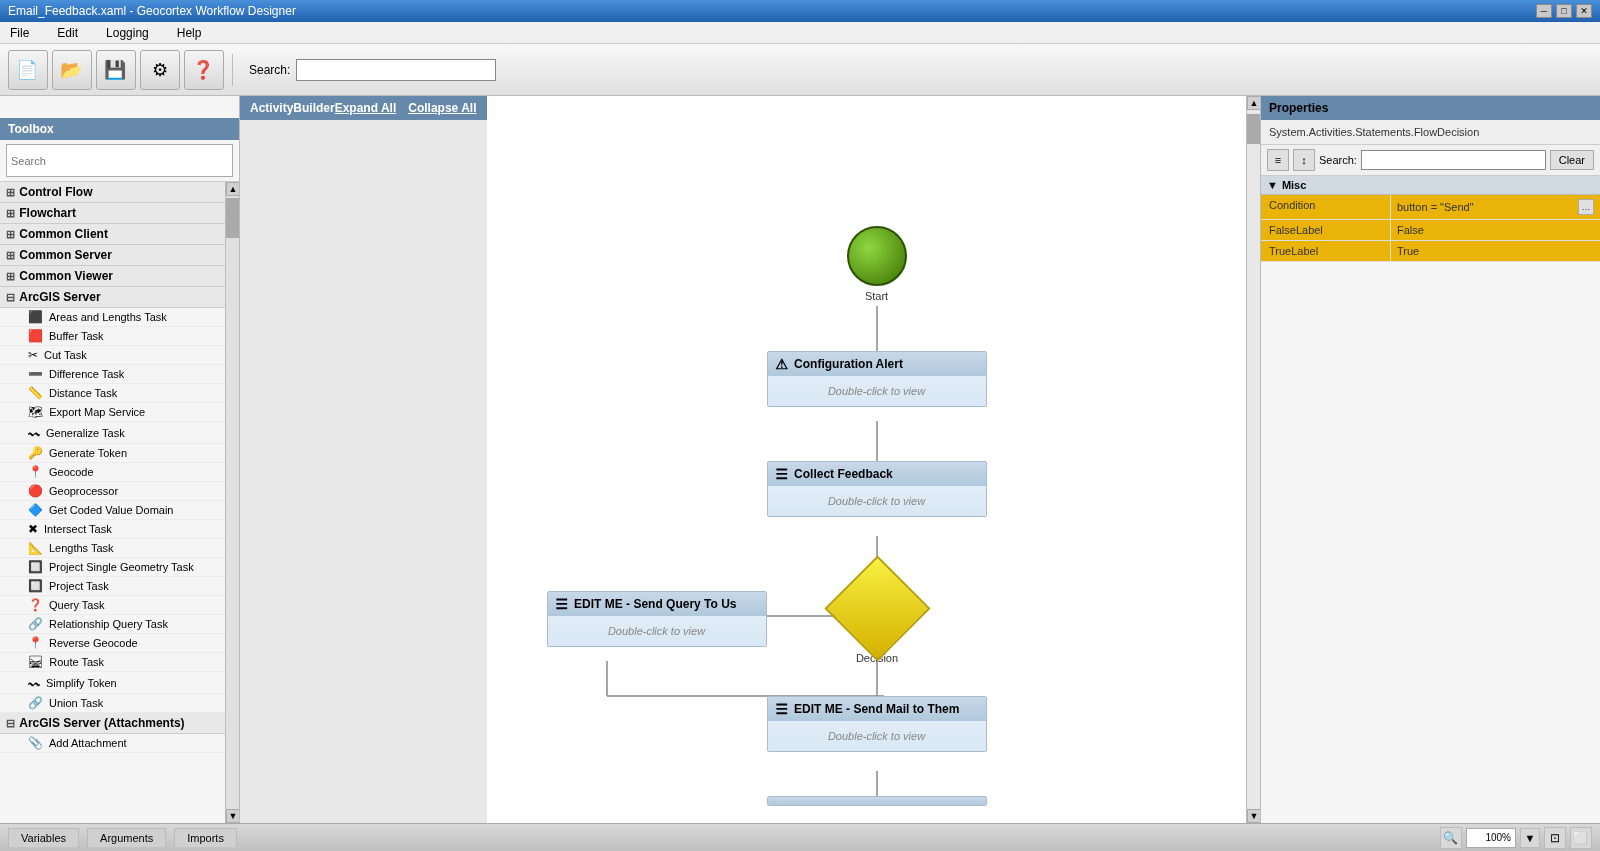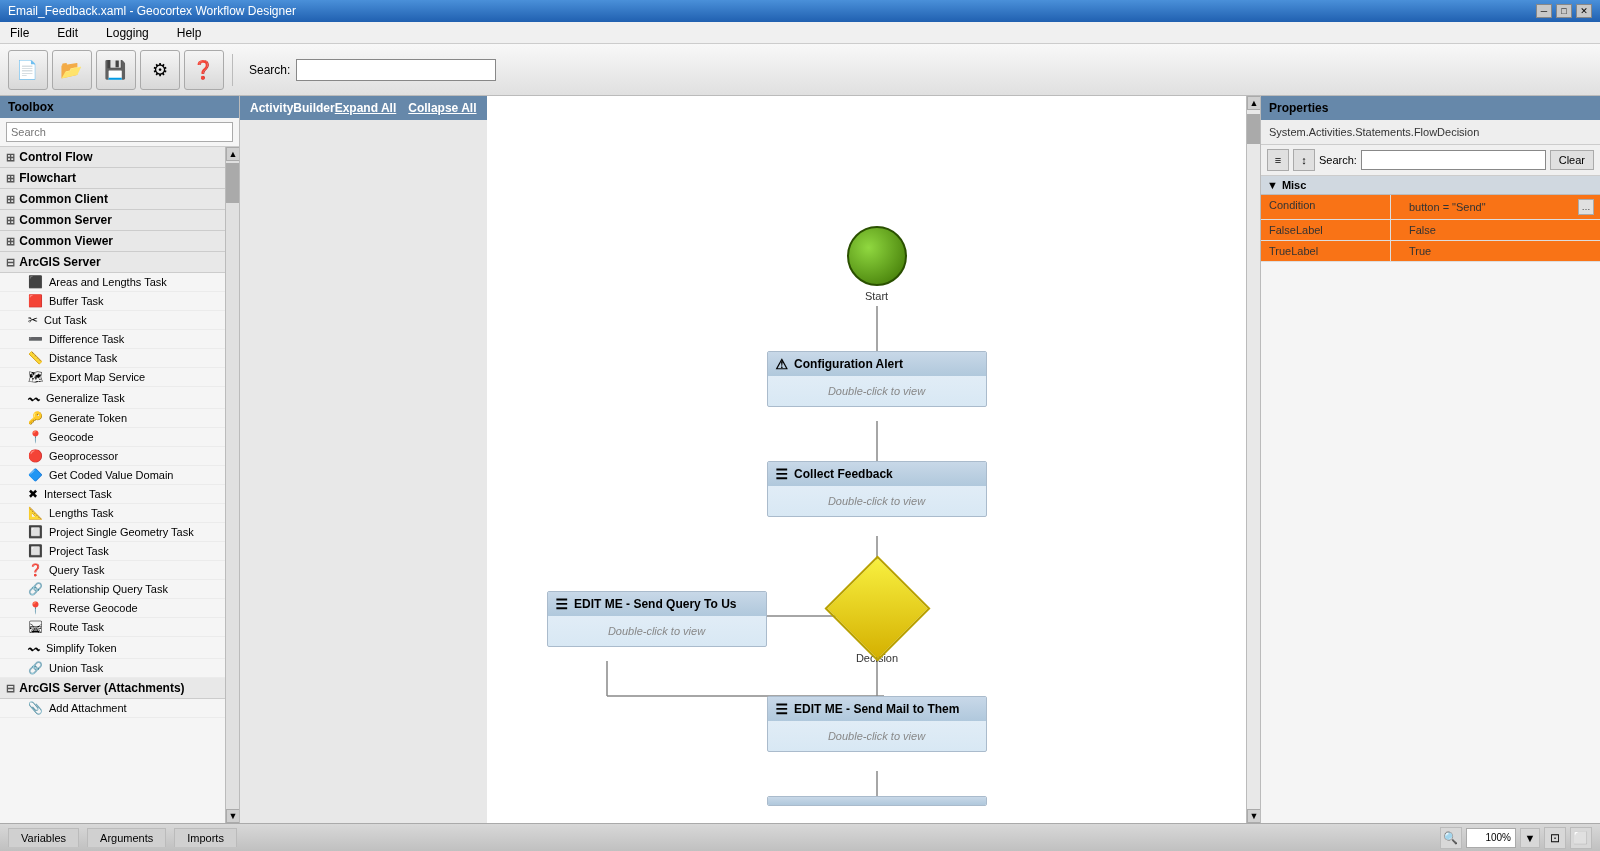"Toolbox" .toolbox-header { color: #000000 -> #ffffff; margin-top: none -> 22px }
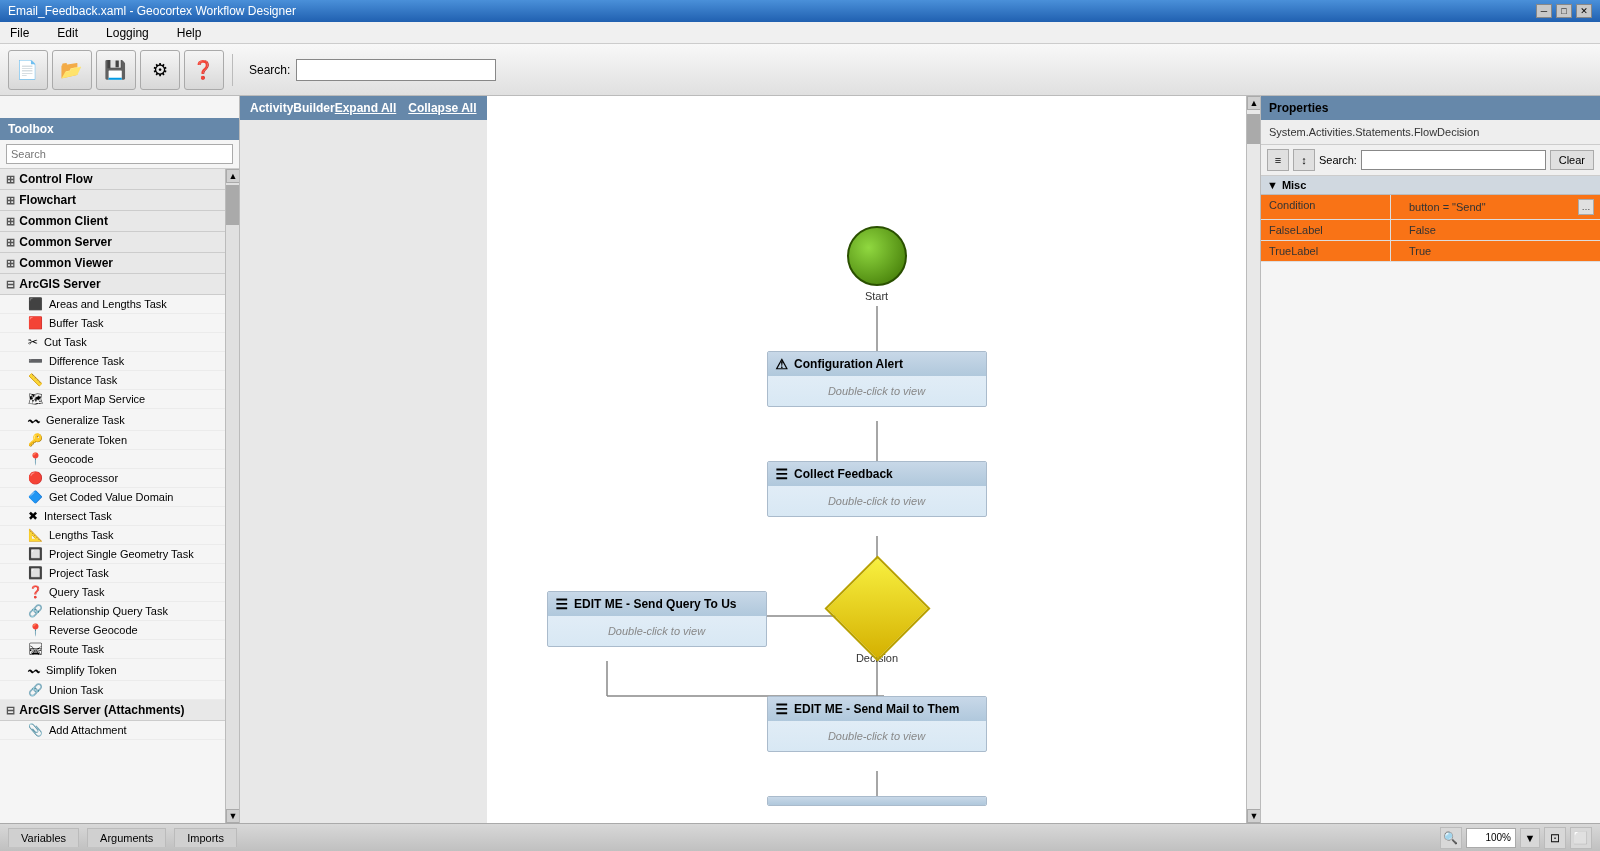"Search" input { height: 20px -> 33px }
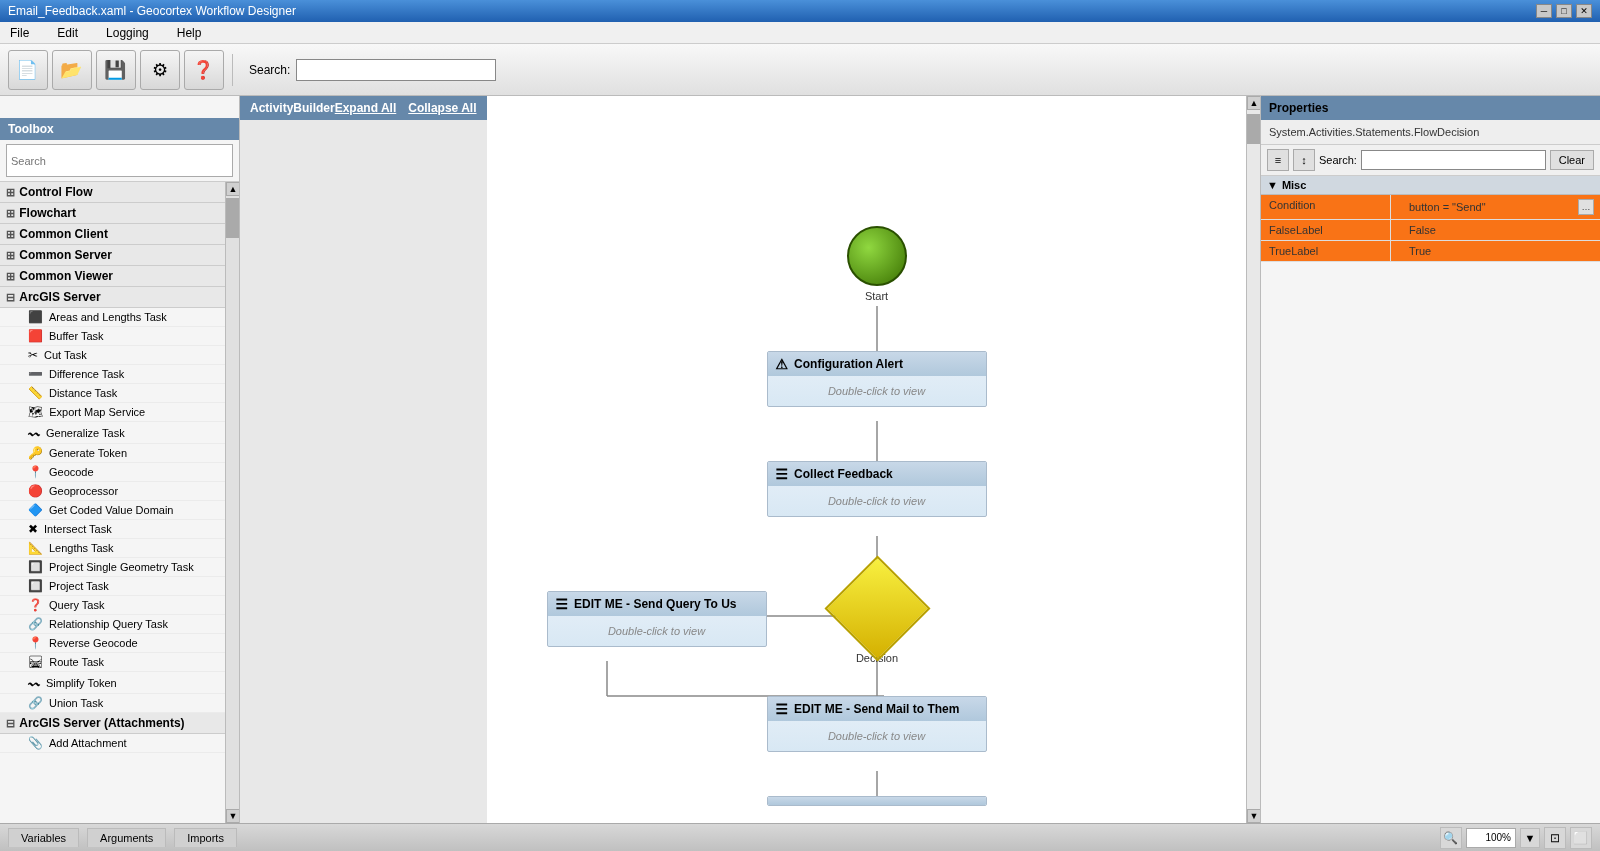"Condition" .prop-row { background: #f97316 -> #eab308; gap: 12px -> none }
